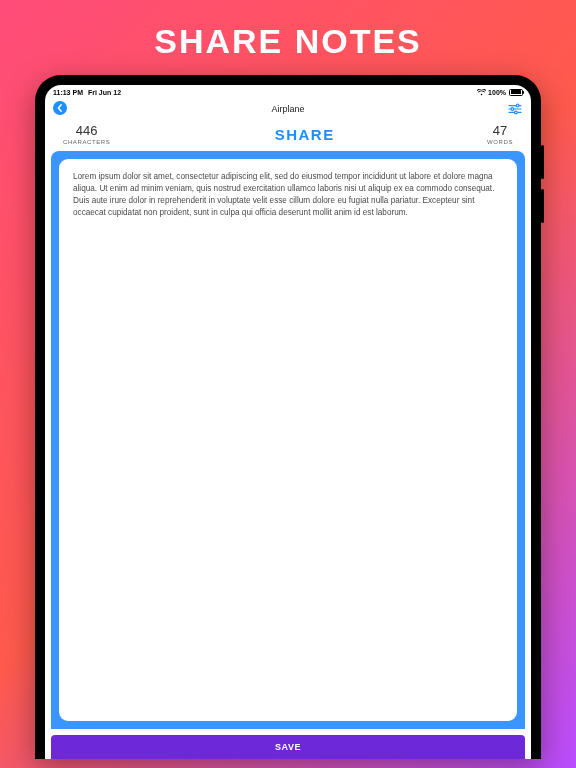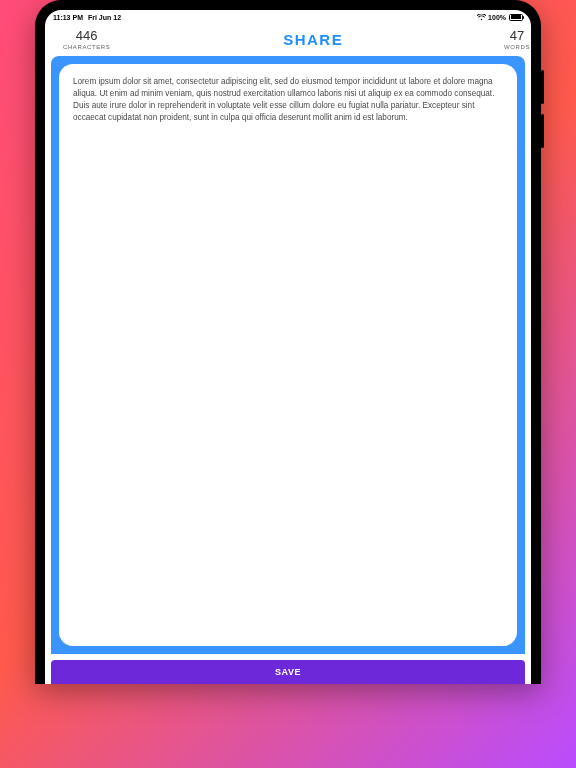"SHARE NOTES" div.promo-title { html: none -> <div>SHARE NOTES</div> }
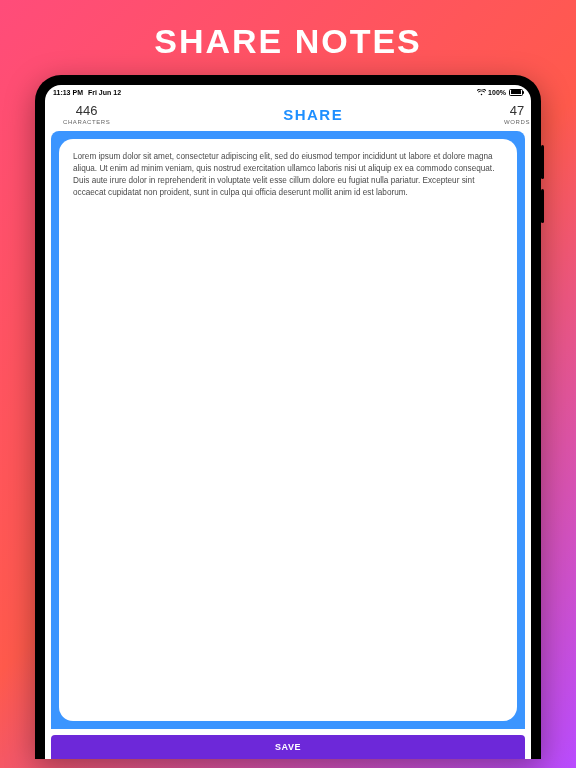"Airplane" div.navbar { html: none -> <div> <div> <svg> <path></path> </svg> </div> <div>Airplane</div> <div> <svg> <g> <line></line> <circle></circle> <line></line> <circle></circle> <line></line> <circle></circle> </g> </svg> </div> </div> }
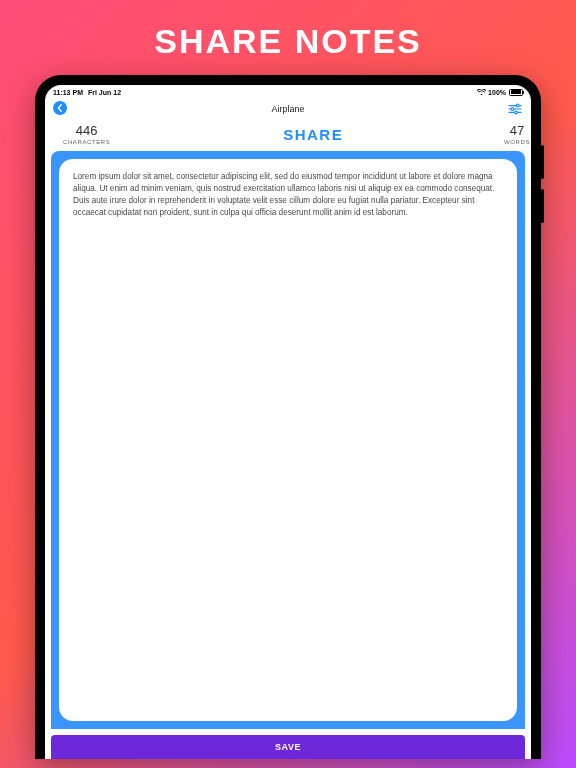"446" .countsrow { padding: 4px 1px 6px 18px -> 4px 18px 6px 18px }
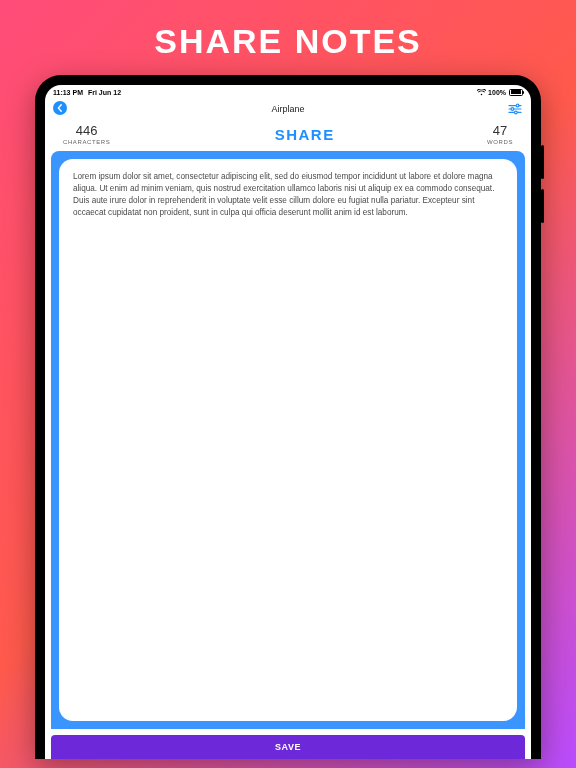"Lorem ipsum dolor sit amet," .editor { border-radius: 14px -> 9px }
